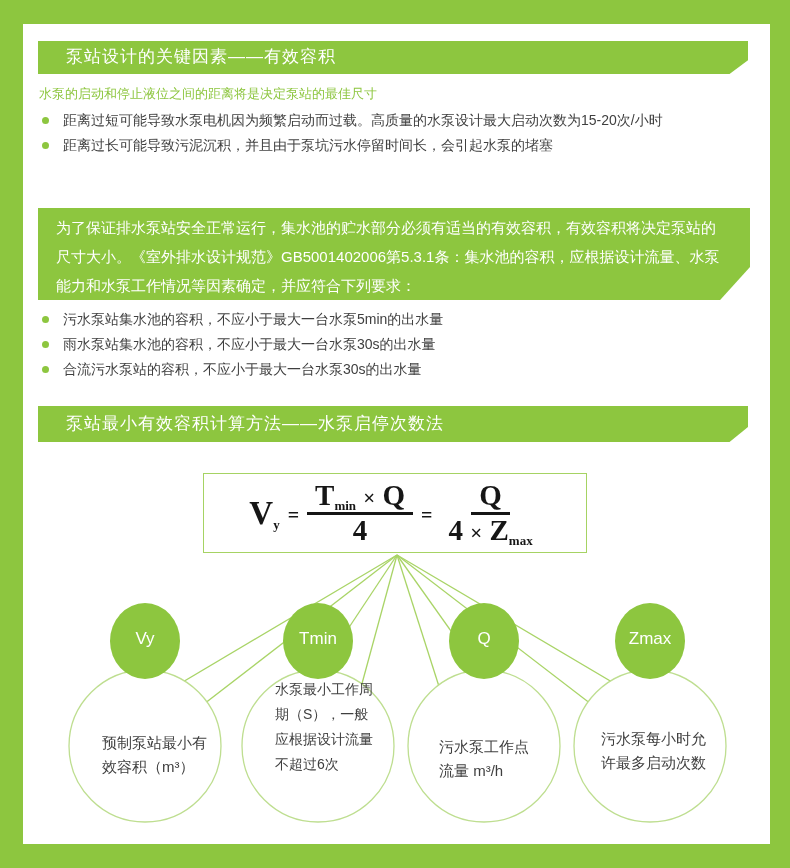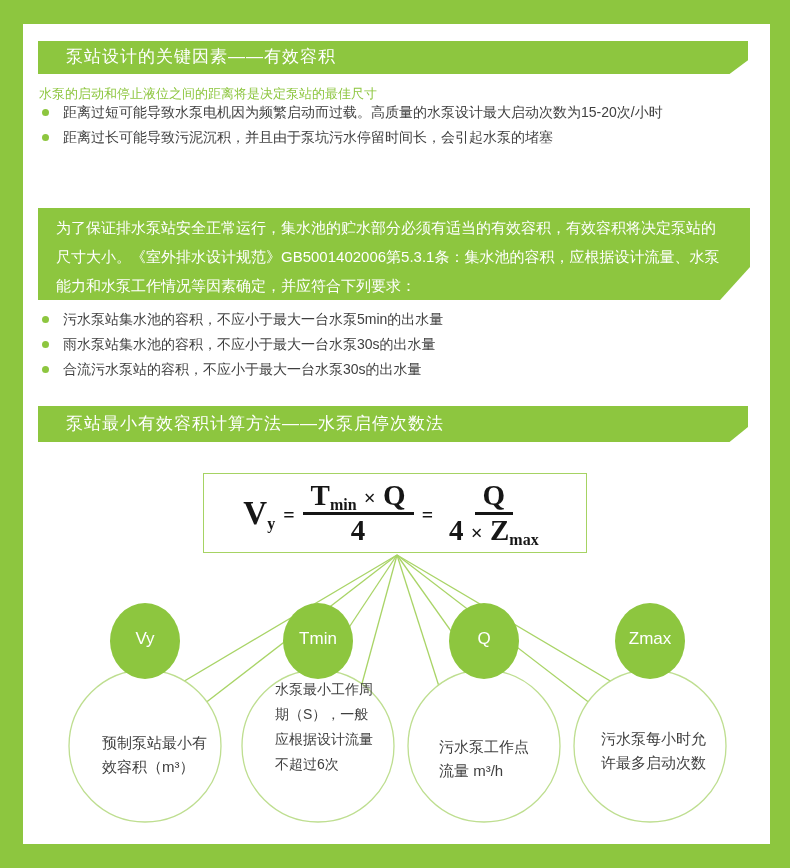"距离过短可能导致水泵电机因为频繁启动而过载。高质量的水泵设计最大启动次数为15-" #blist1 { top: 76px -> 84px }
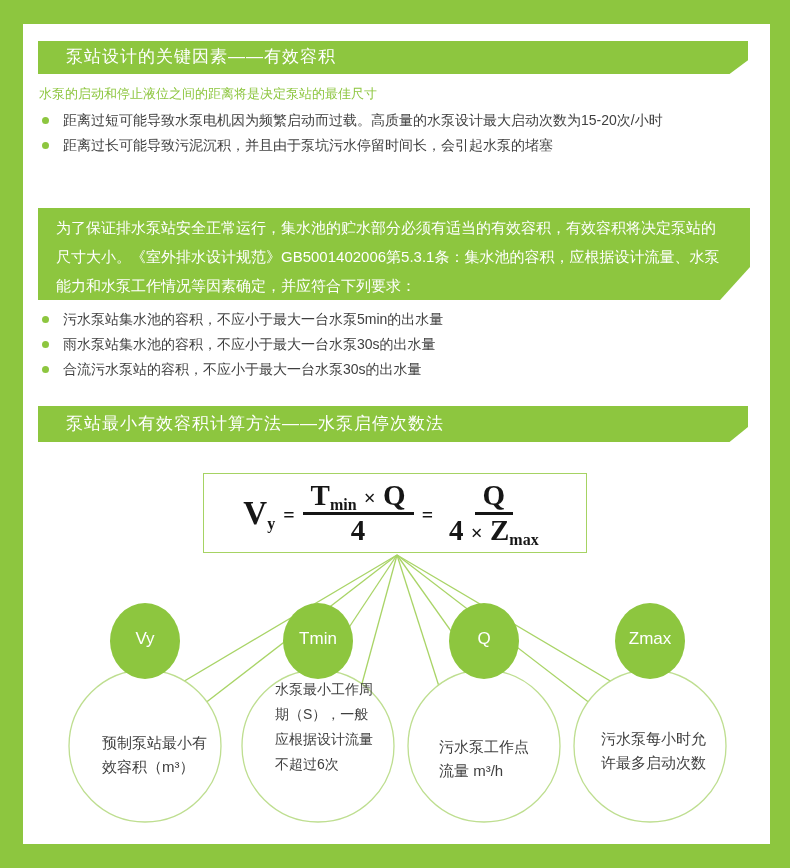"min" .sub { font-size: 16px -> 13px }
